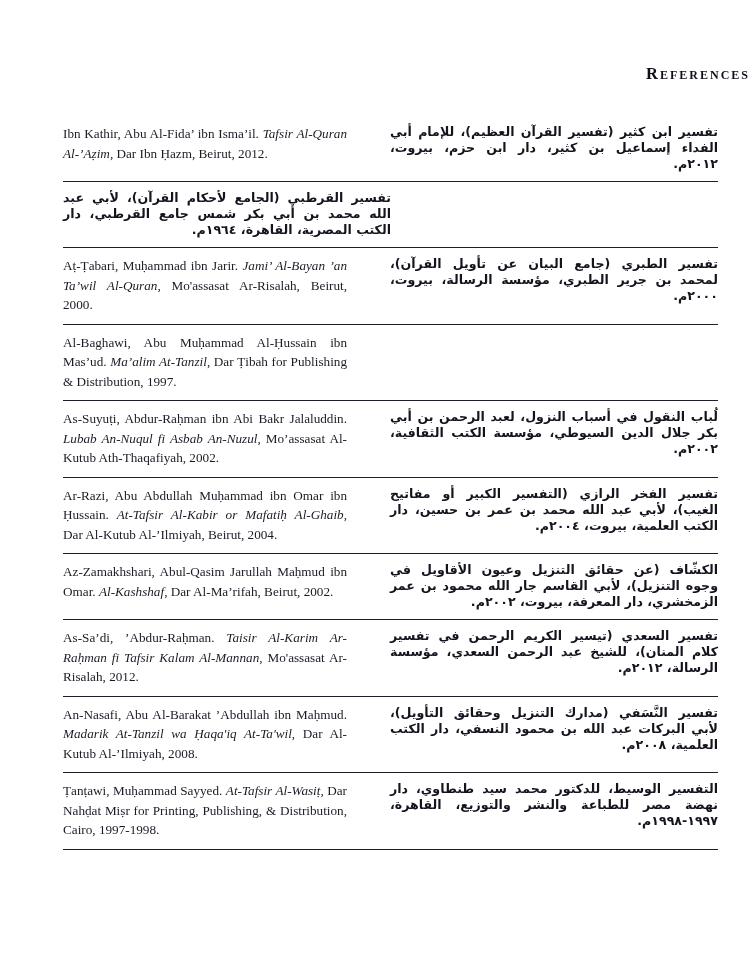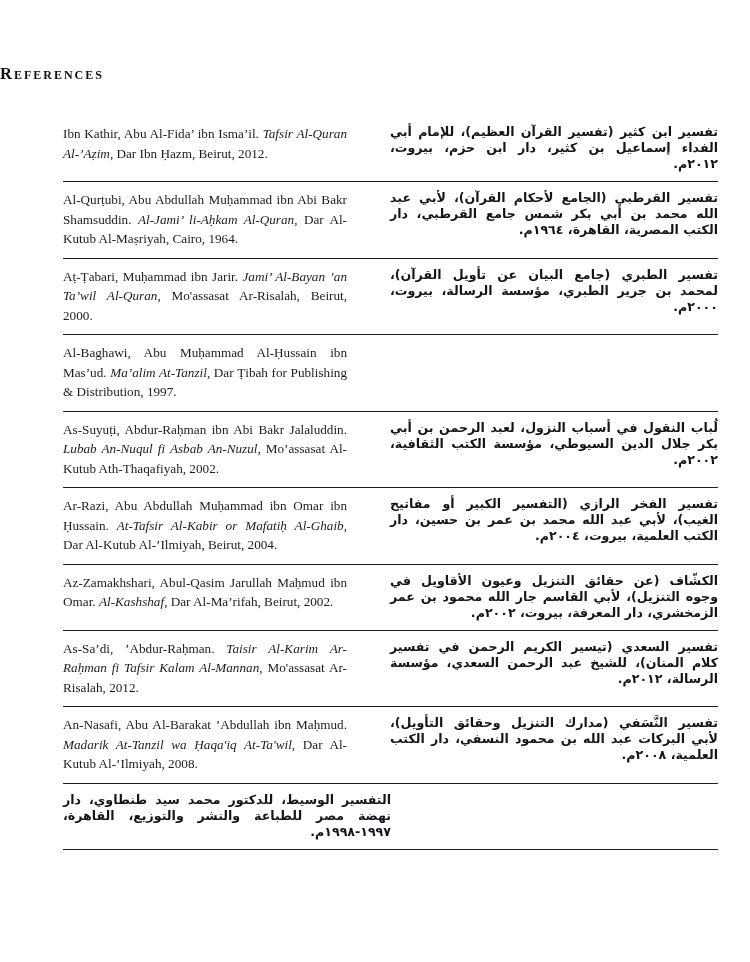"References" .page-title { text-align: left -> right }
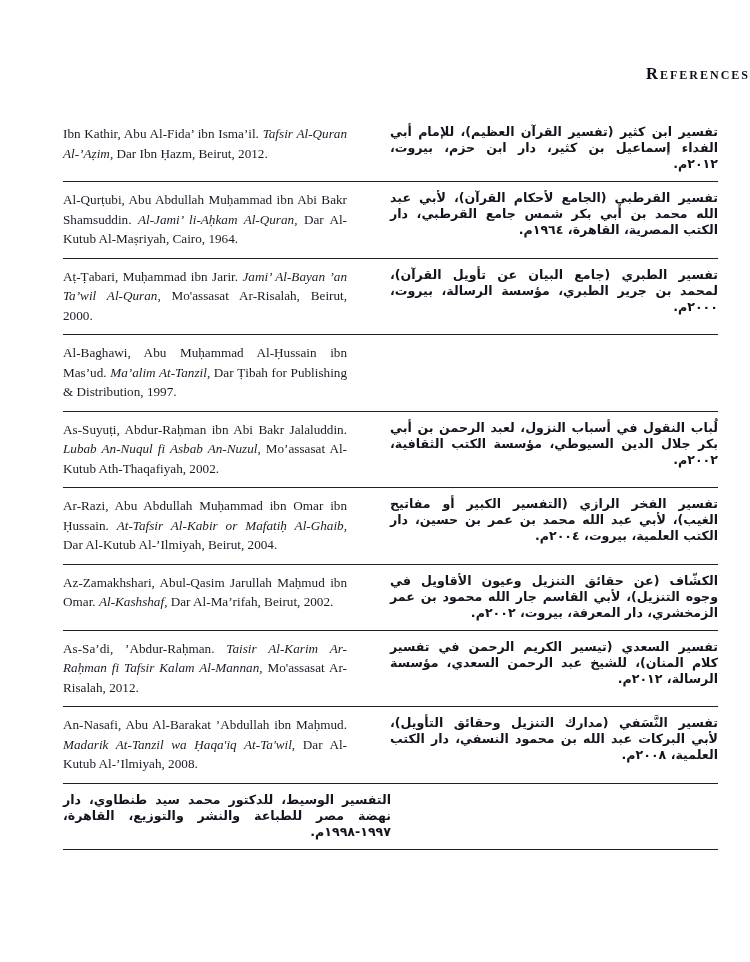"Al-Qurṭubi, Abu Abdullah Muḥammad ibn" div.cell-en { html: <div>Al-Qurṭubi, Abu Abdullah Muḥammad ibn Abi Bakr Shamsuddin. <em>Al-Jami’ li-Aḥkam Al-Quran</em>, Dar Al-Kutub Al-Maṣriyah, Cairo, 1964.</div> -> none }
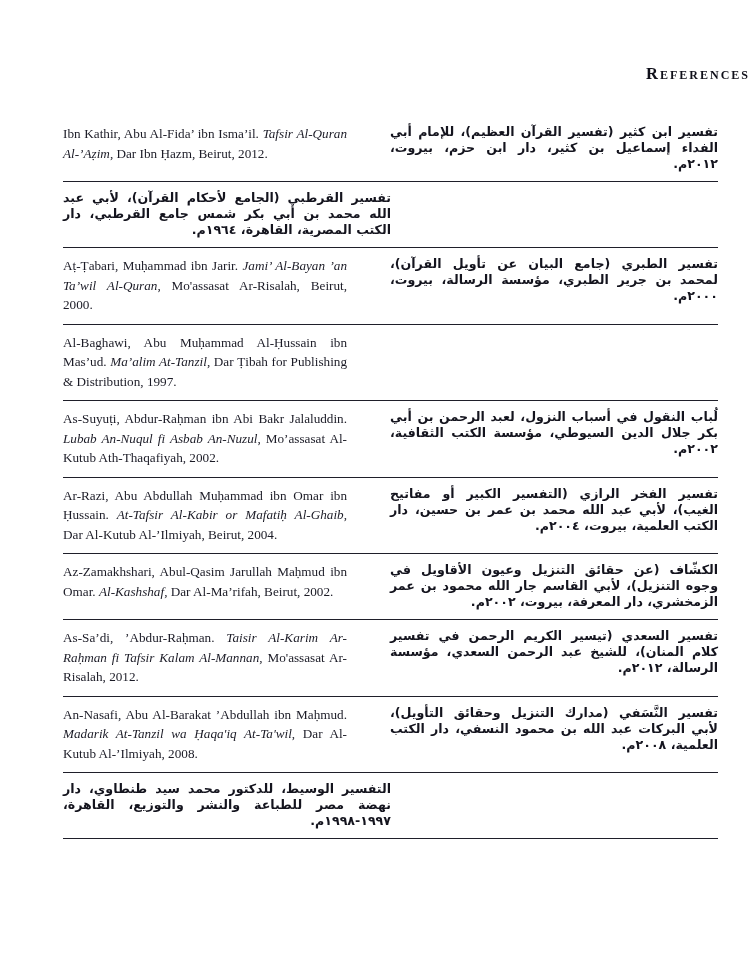"Ṭanṭawi, Muḥammad Sayyed. At-Tafsir" div.cell-en { html: none -> <div>Ṭanṭawi, Muḥammad Sayyed. <em>At-Tafsir Al-Wasiṭ</em>, Dar Nahḍat Miṣr for Printing, Publishing, &amp; Distribution, Cairo, 1997-1998.</div> }
